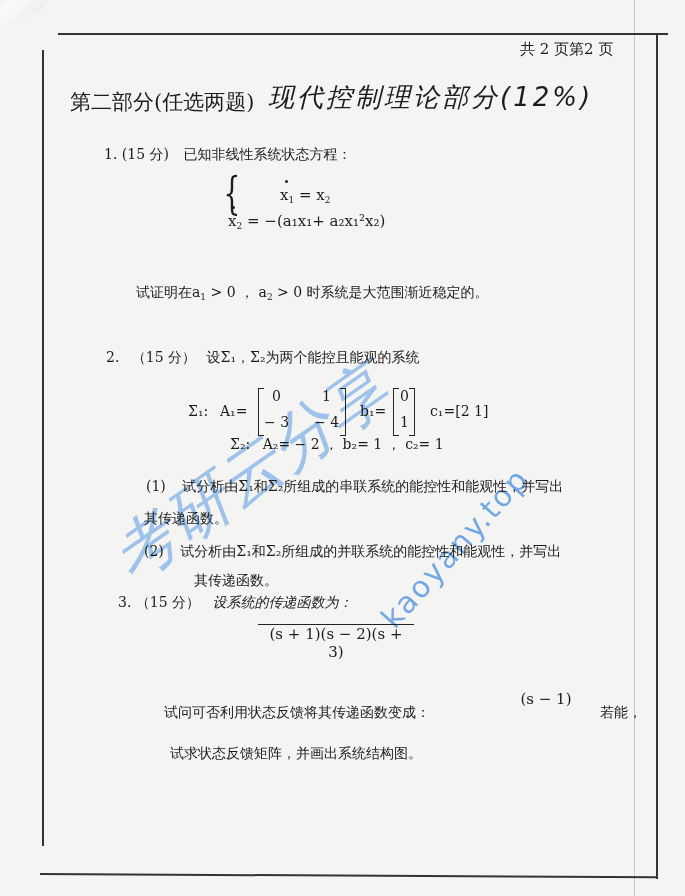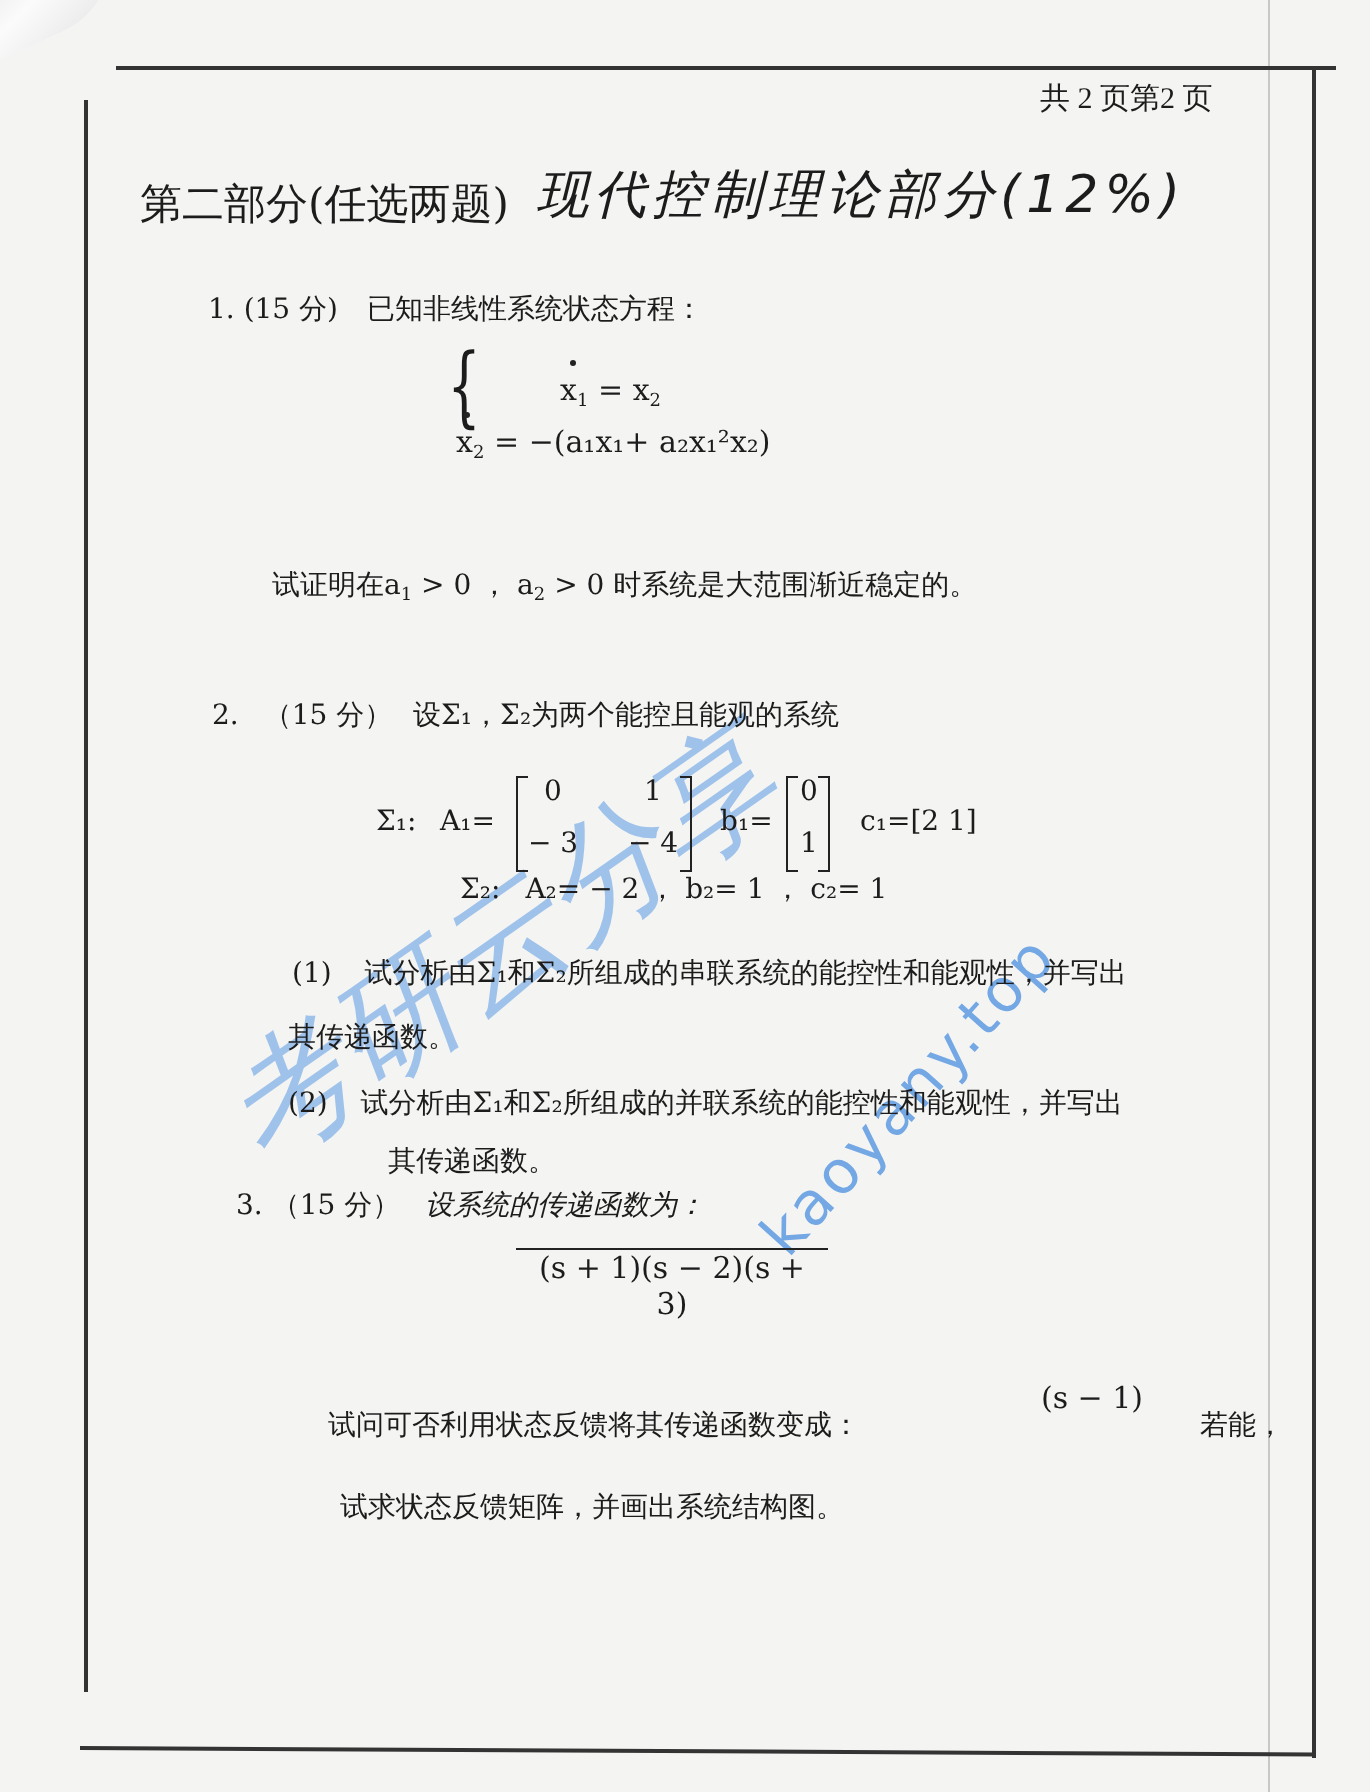"共 2 页第2 页" .pager { font-family: Liberation Serif, serif -> none }
